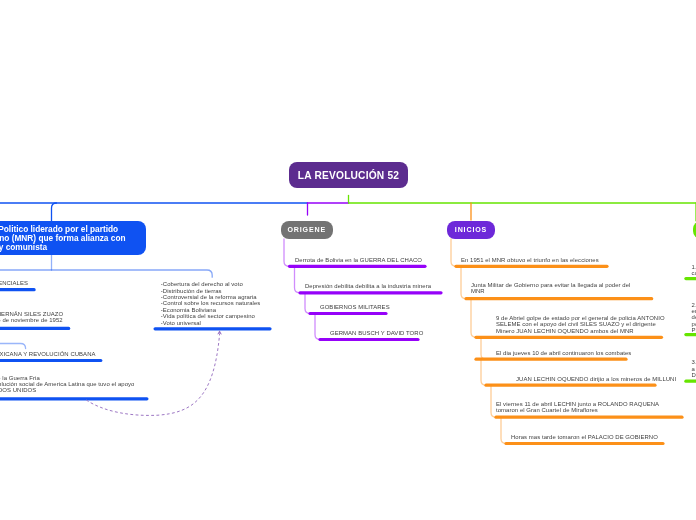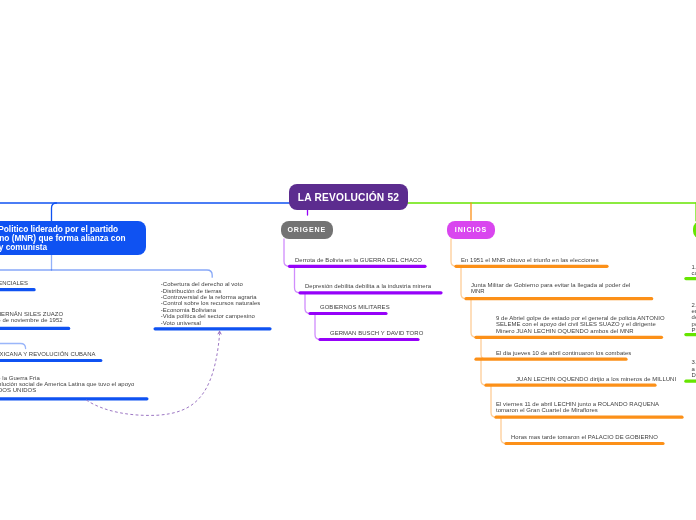"LA REVOLUCIÓN 52" div.node { top: 184px -> 162px }
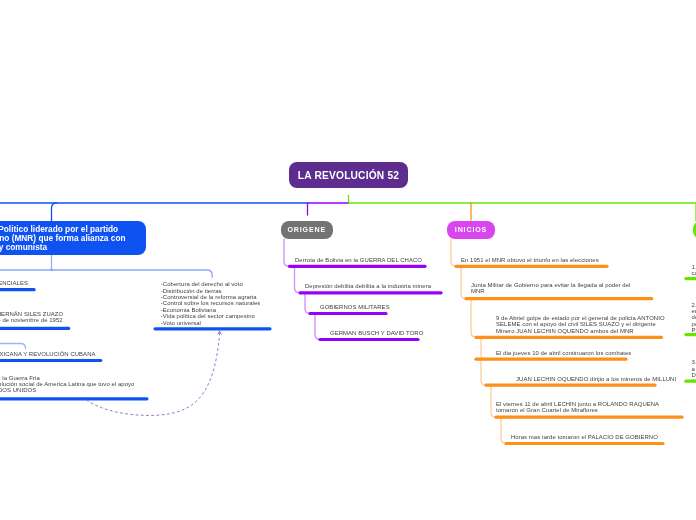"INICIOS" div.node { background: #d946ef -> #6d28d9 }
